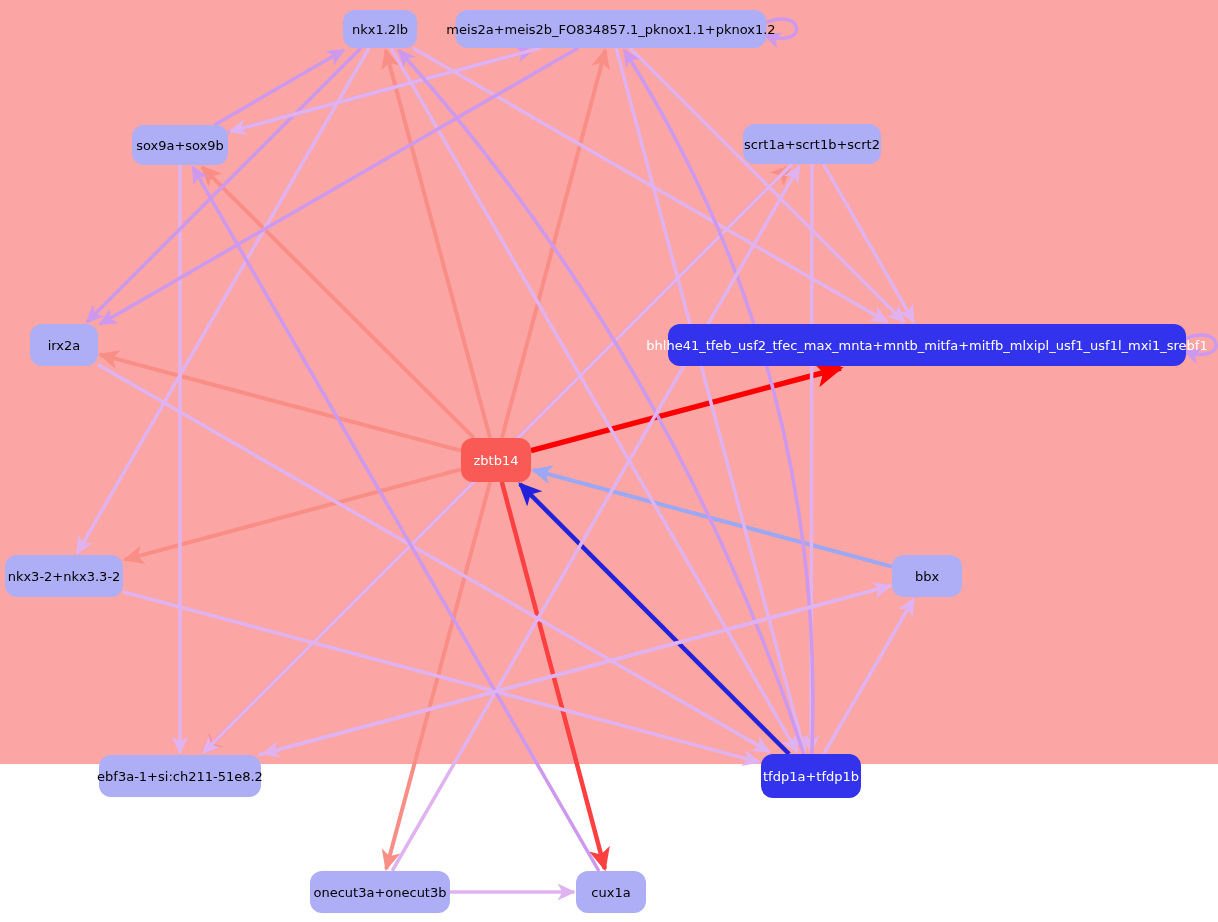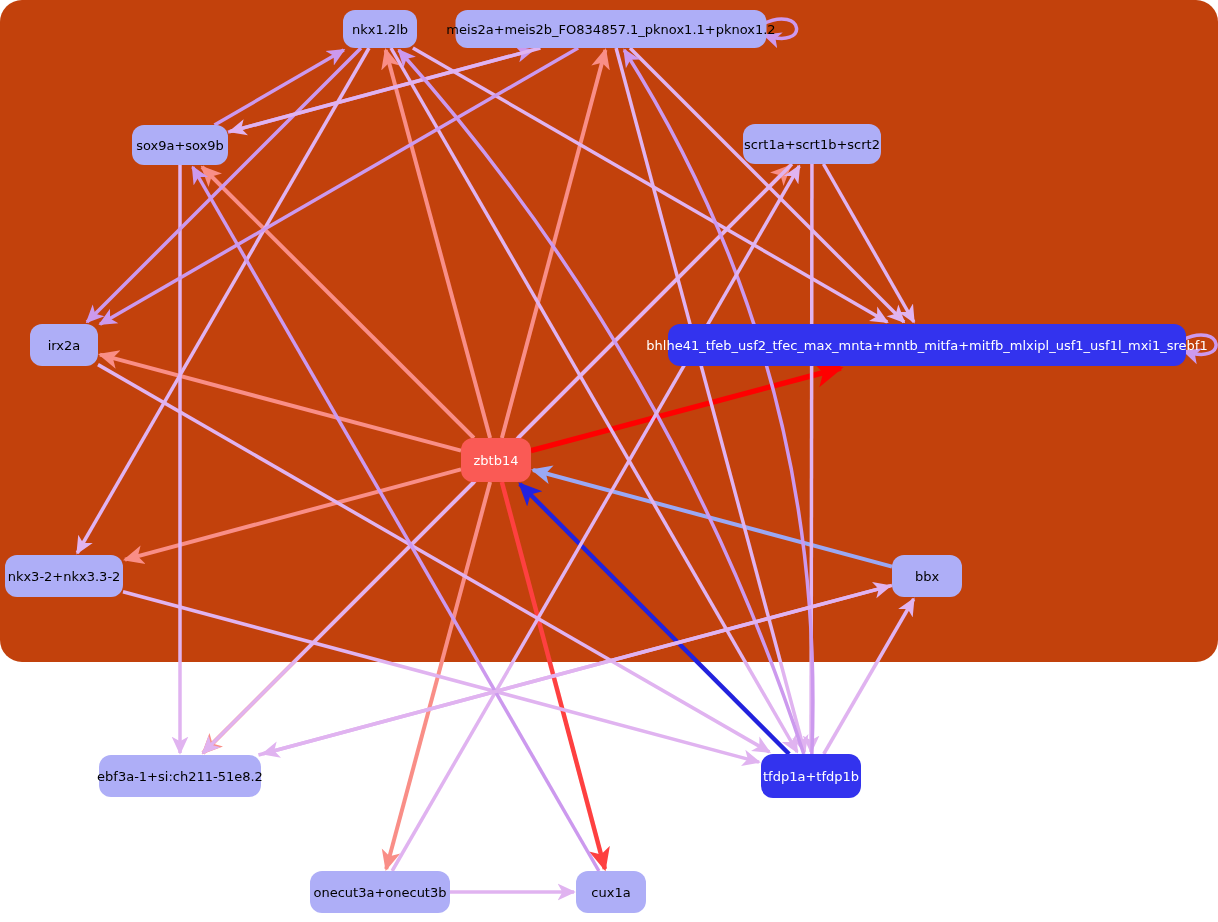"nkx1.2lb" #graph-root { background: #c2410c -> #fca5a5; border-radius: 22px -> none; height: 662px -> 764px }
